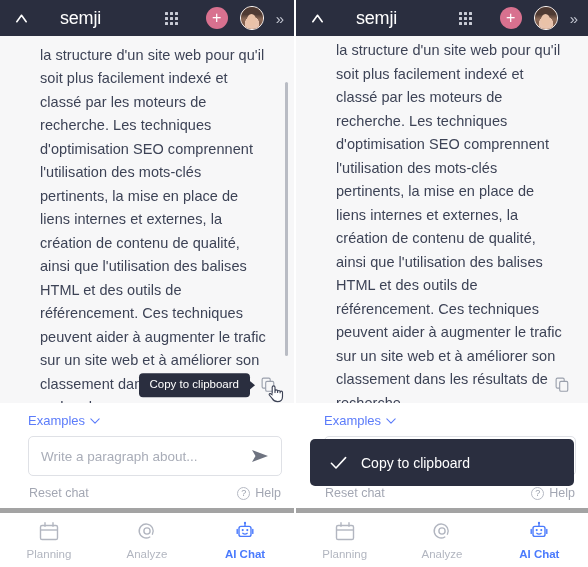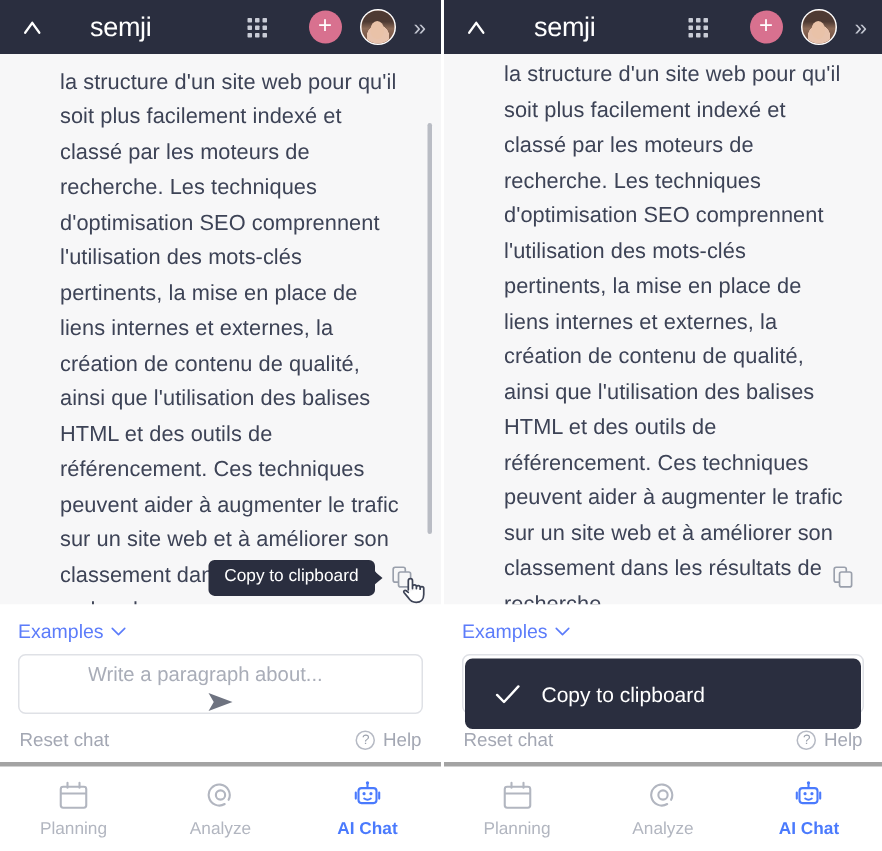"Examples" .composer { padding: 8px 12px 0 12px -> 8px 12px 0 28px }
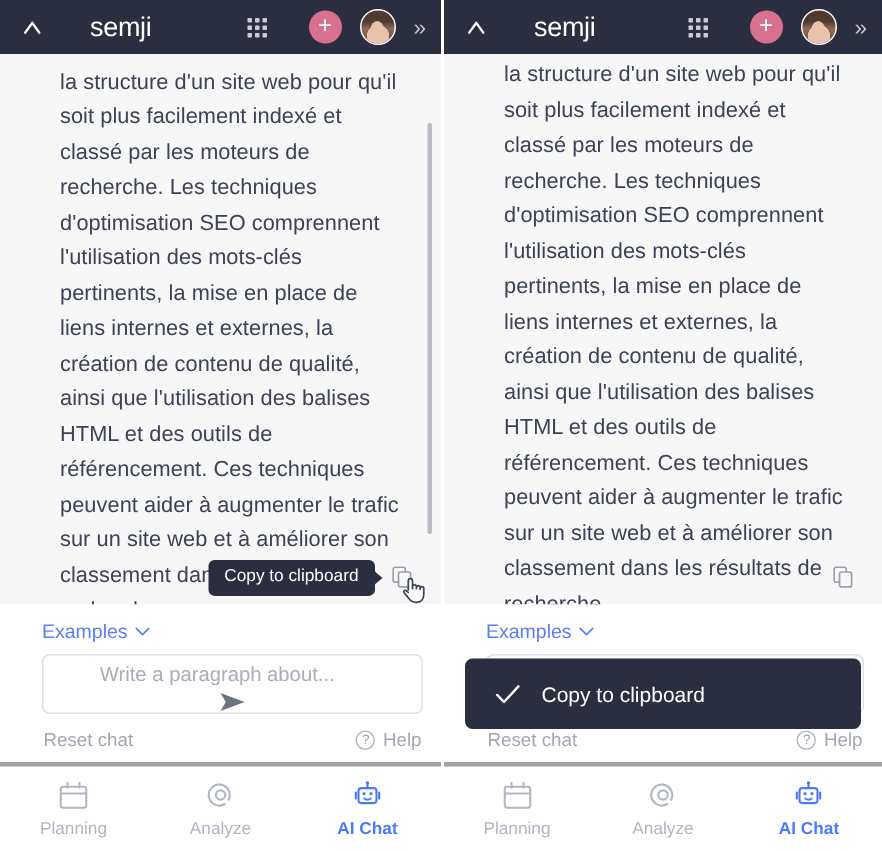"Write a paragraph about..." .input-wrap { flex-direction: column -> none }
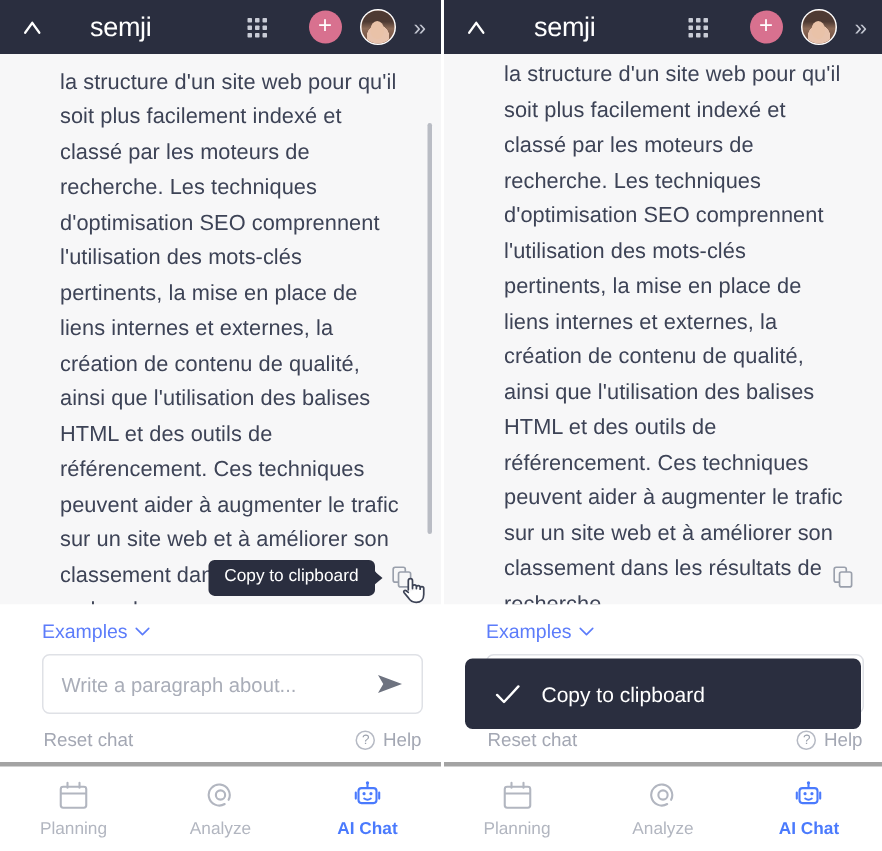"Planning" .tabbar { border-top: 3px solid #a3a3a3 -> 5px solid #a3a3a3 }
